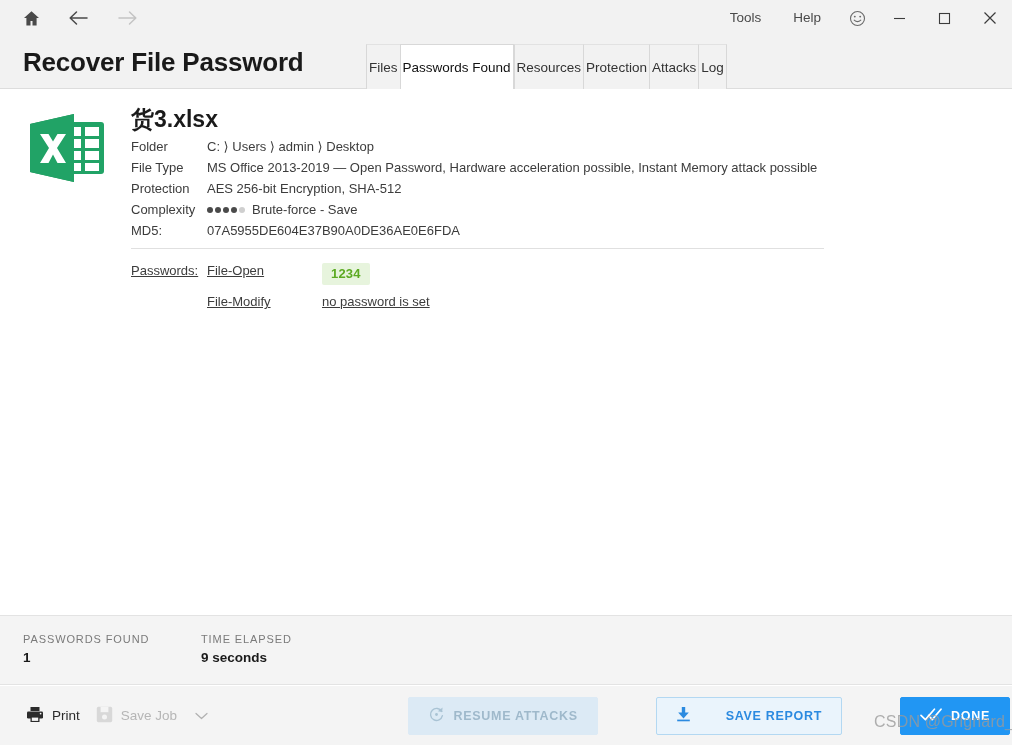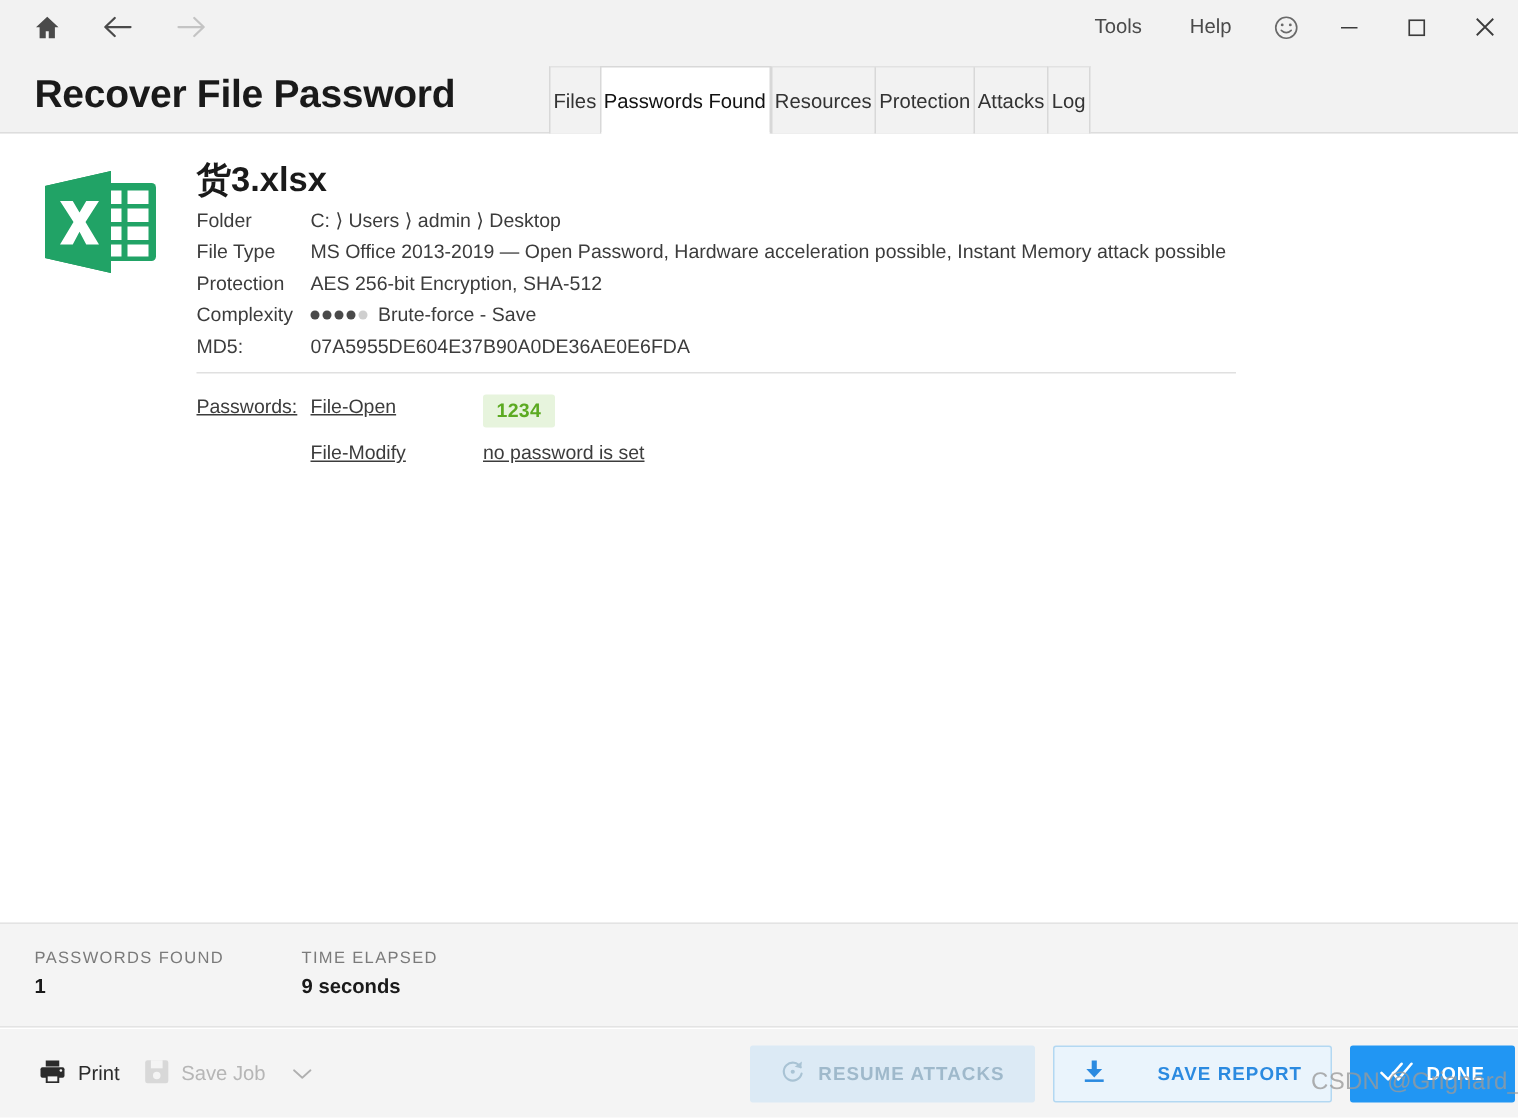"RESUME ATTACKS" .btn { margin-left: none -> 46px }
